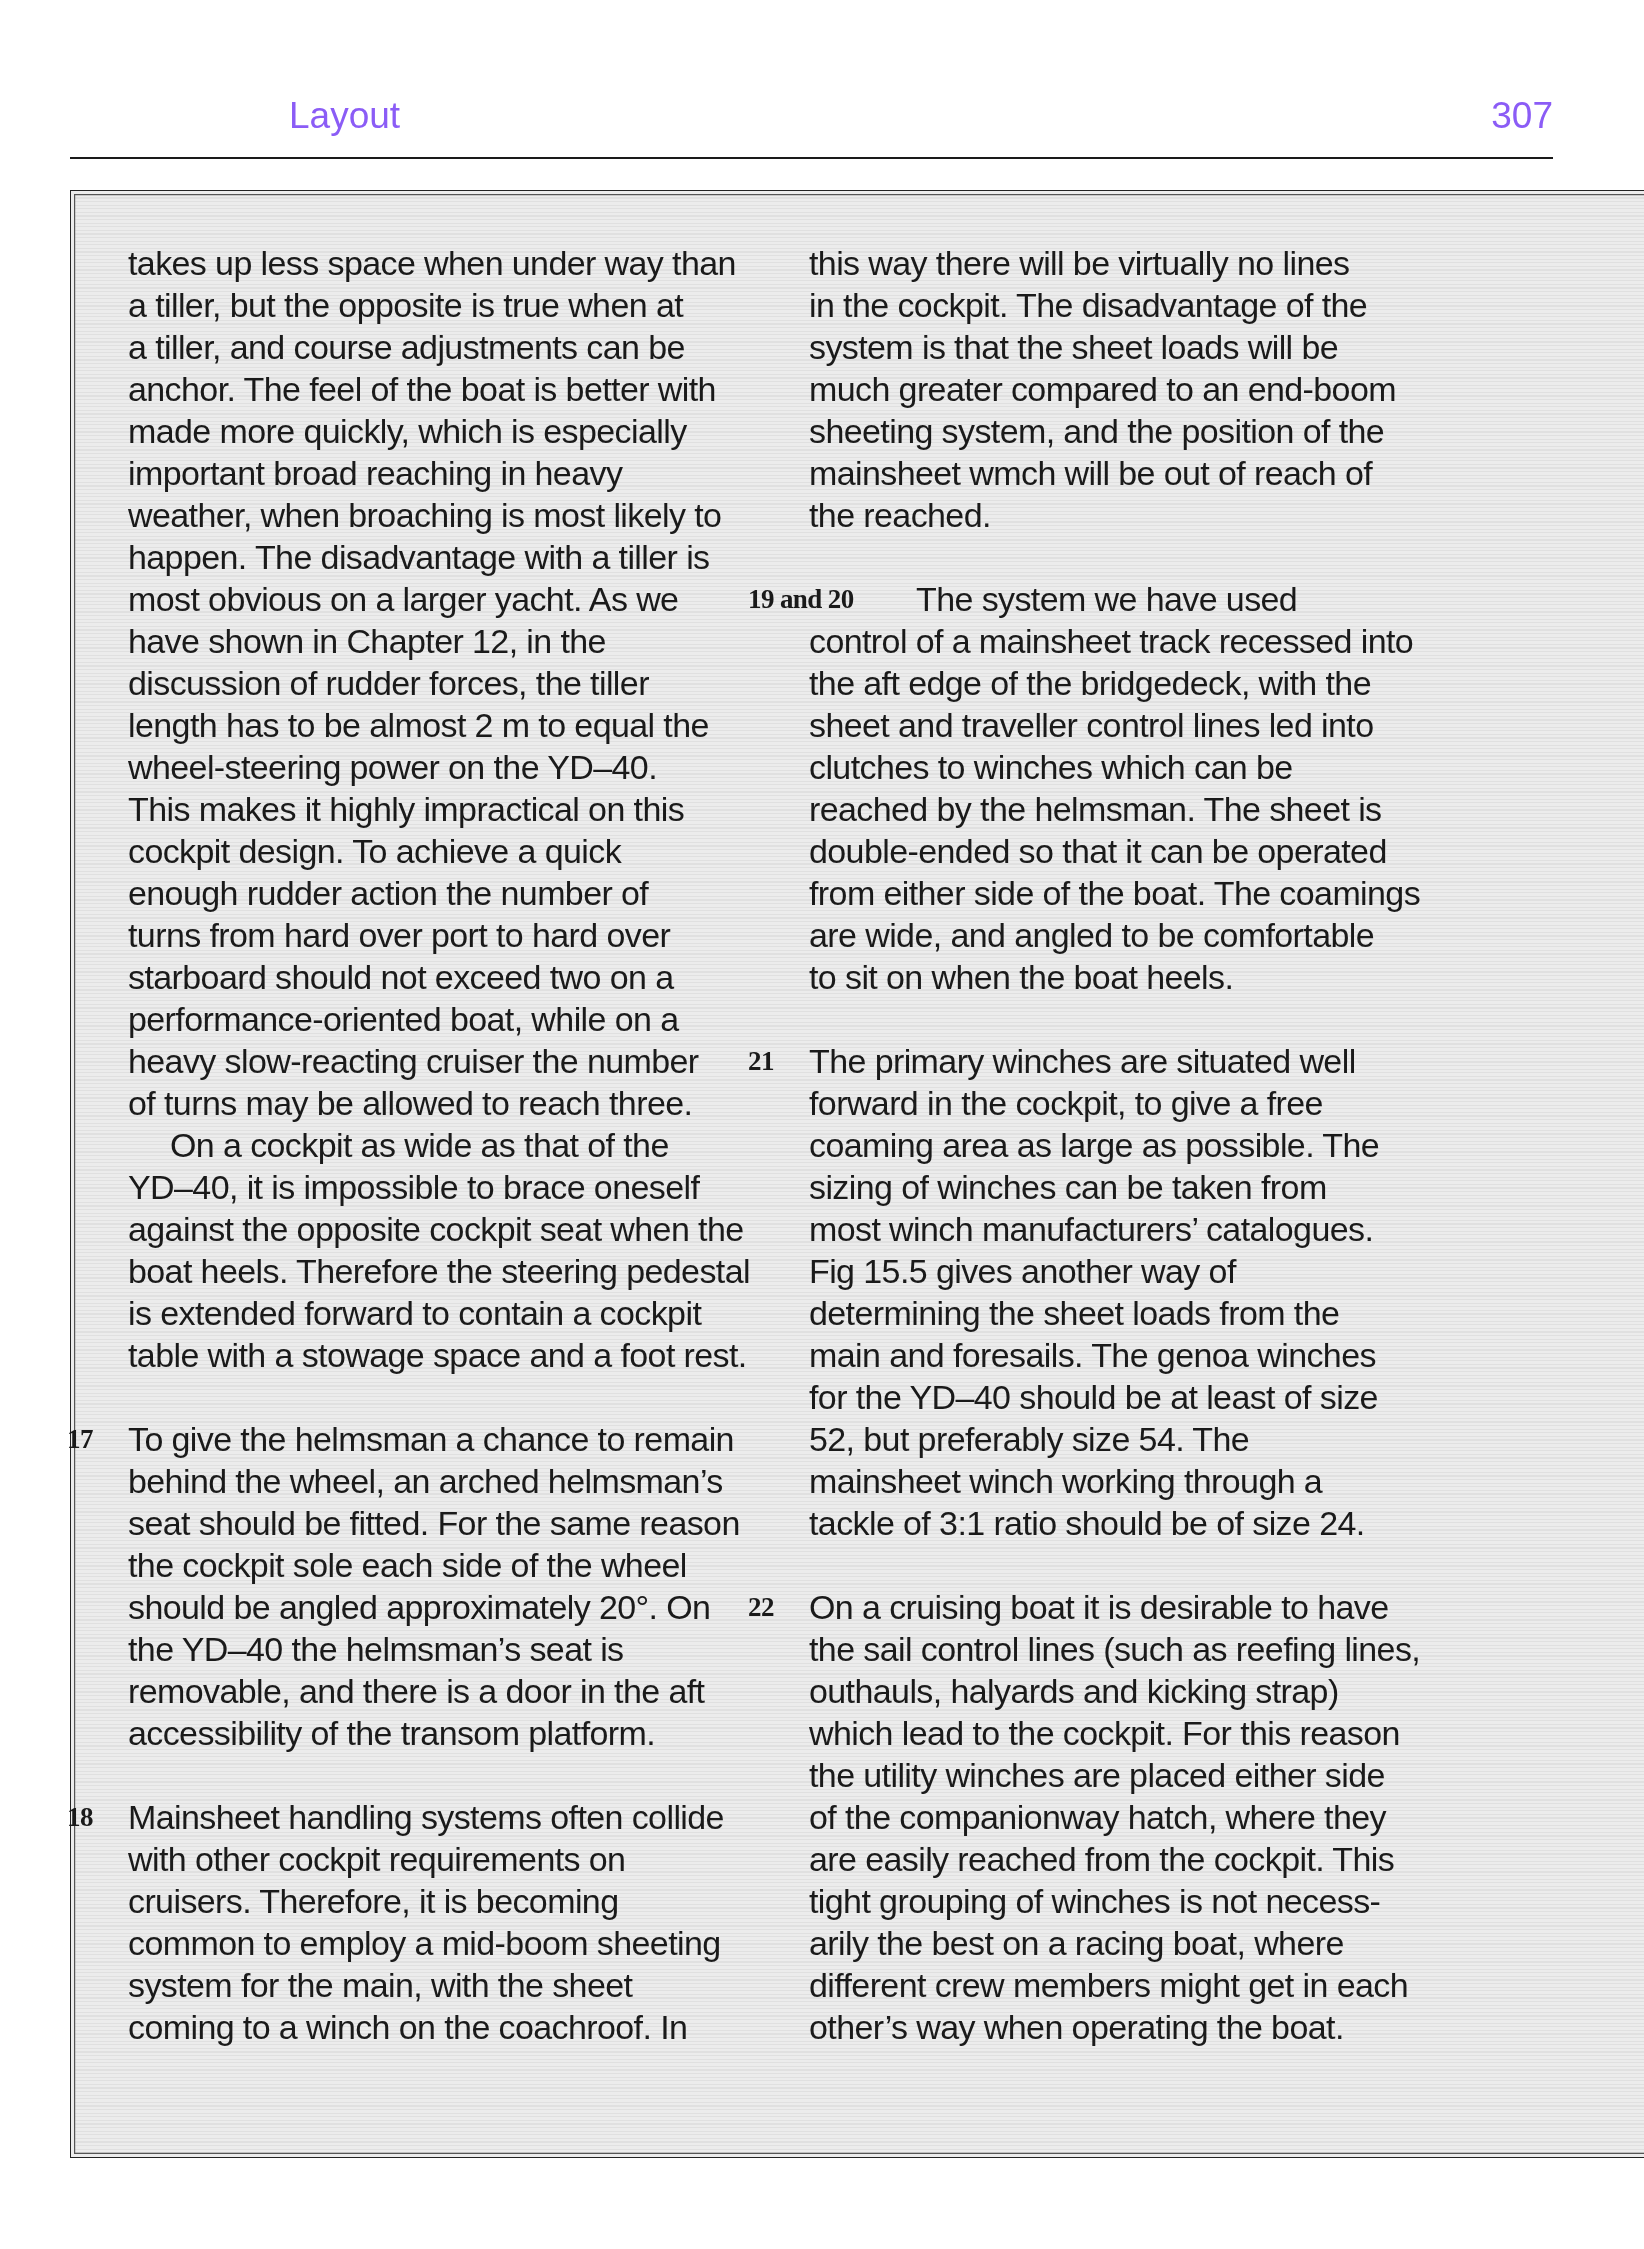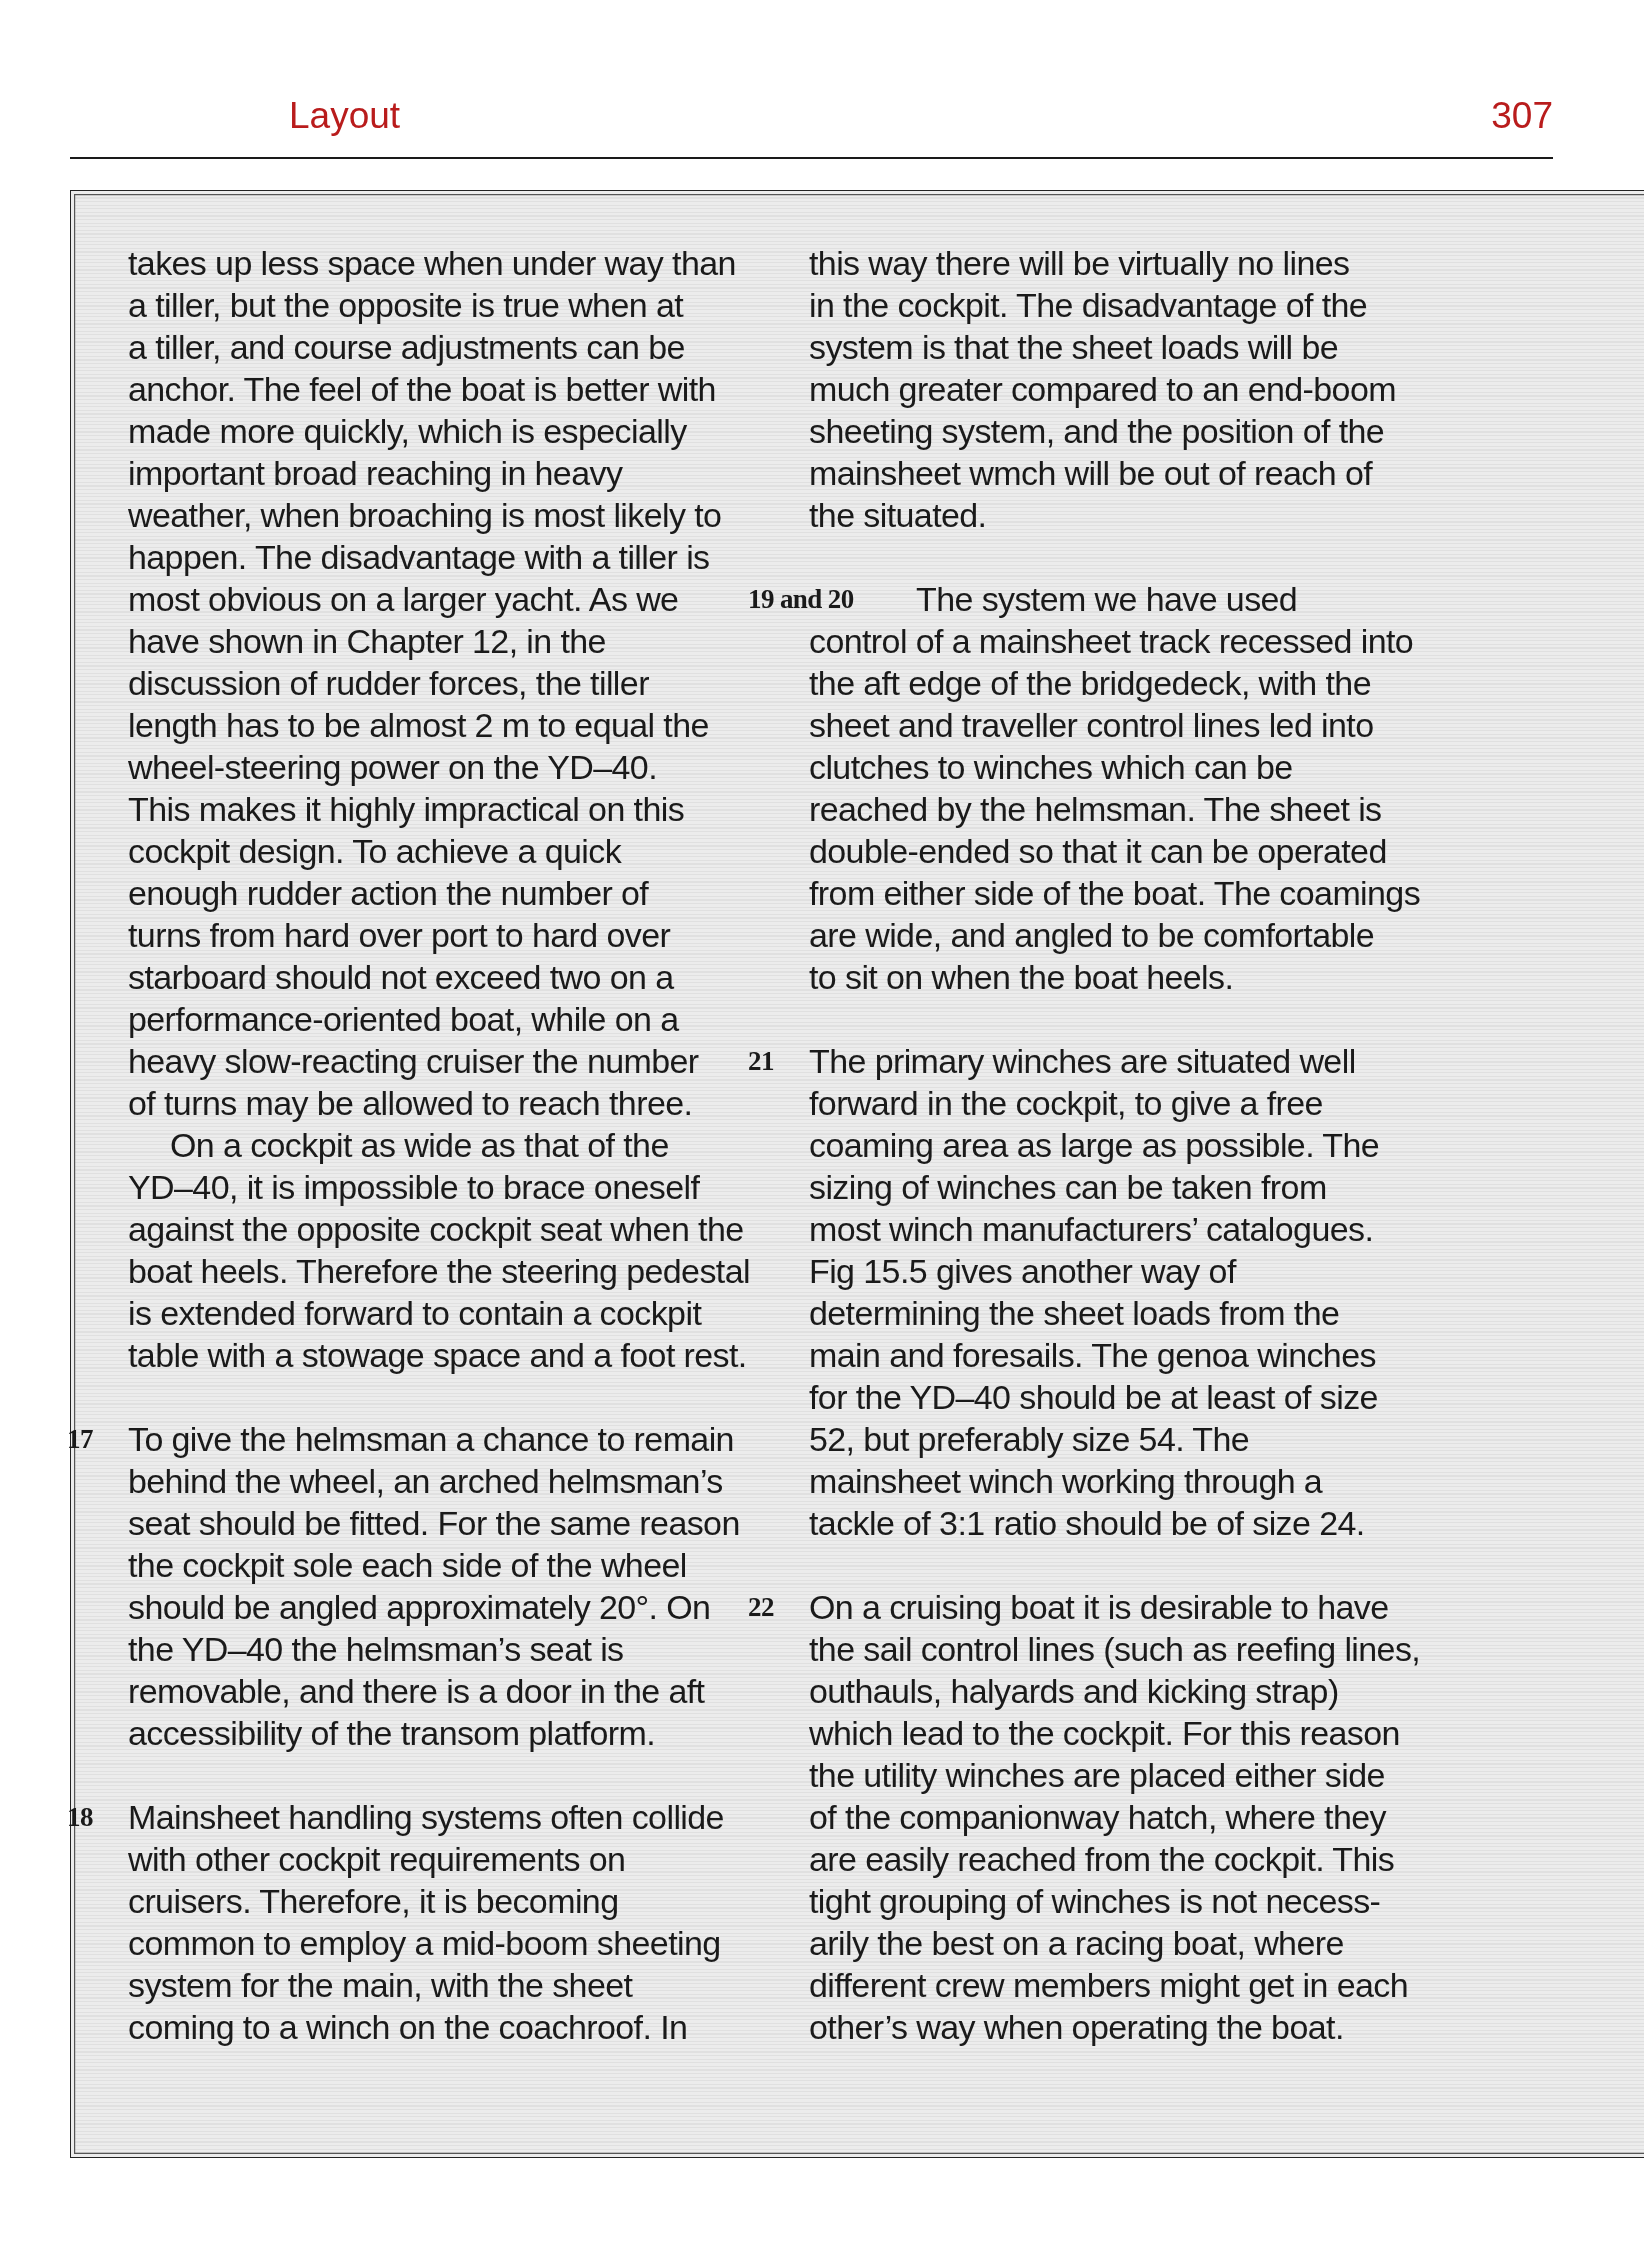"Layout" .running-head { color: #b91c1c -> #8b5cf6 }
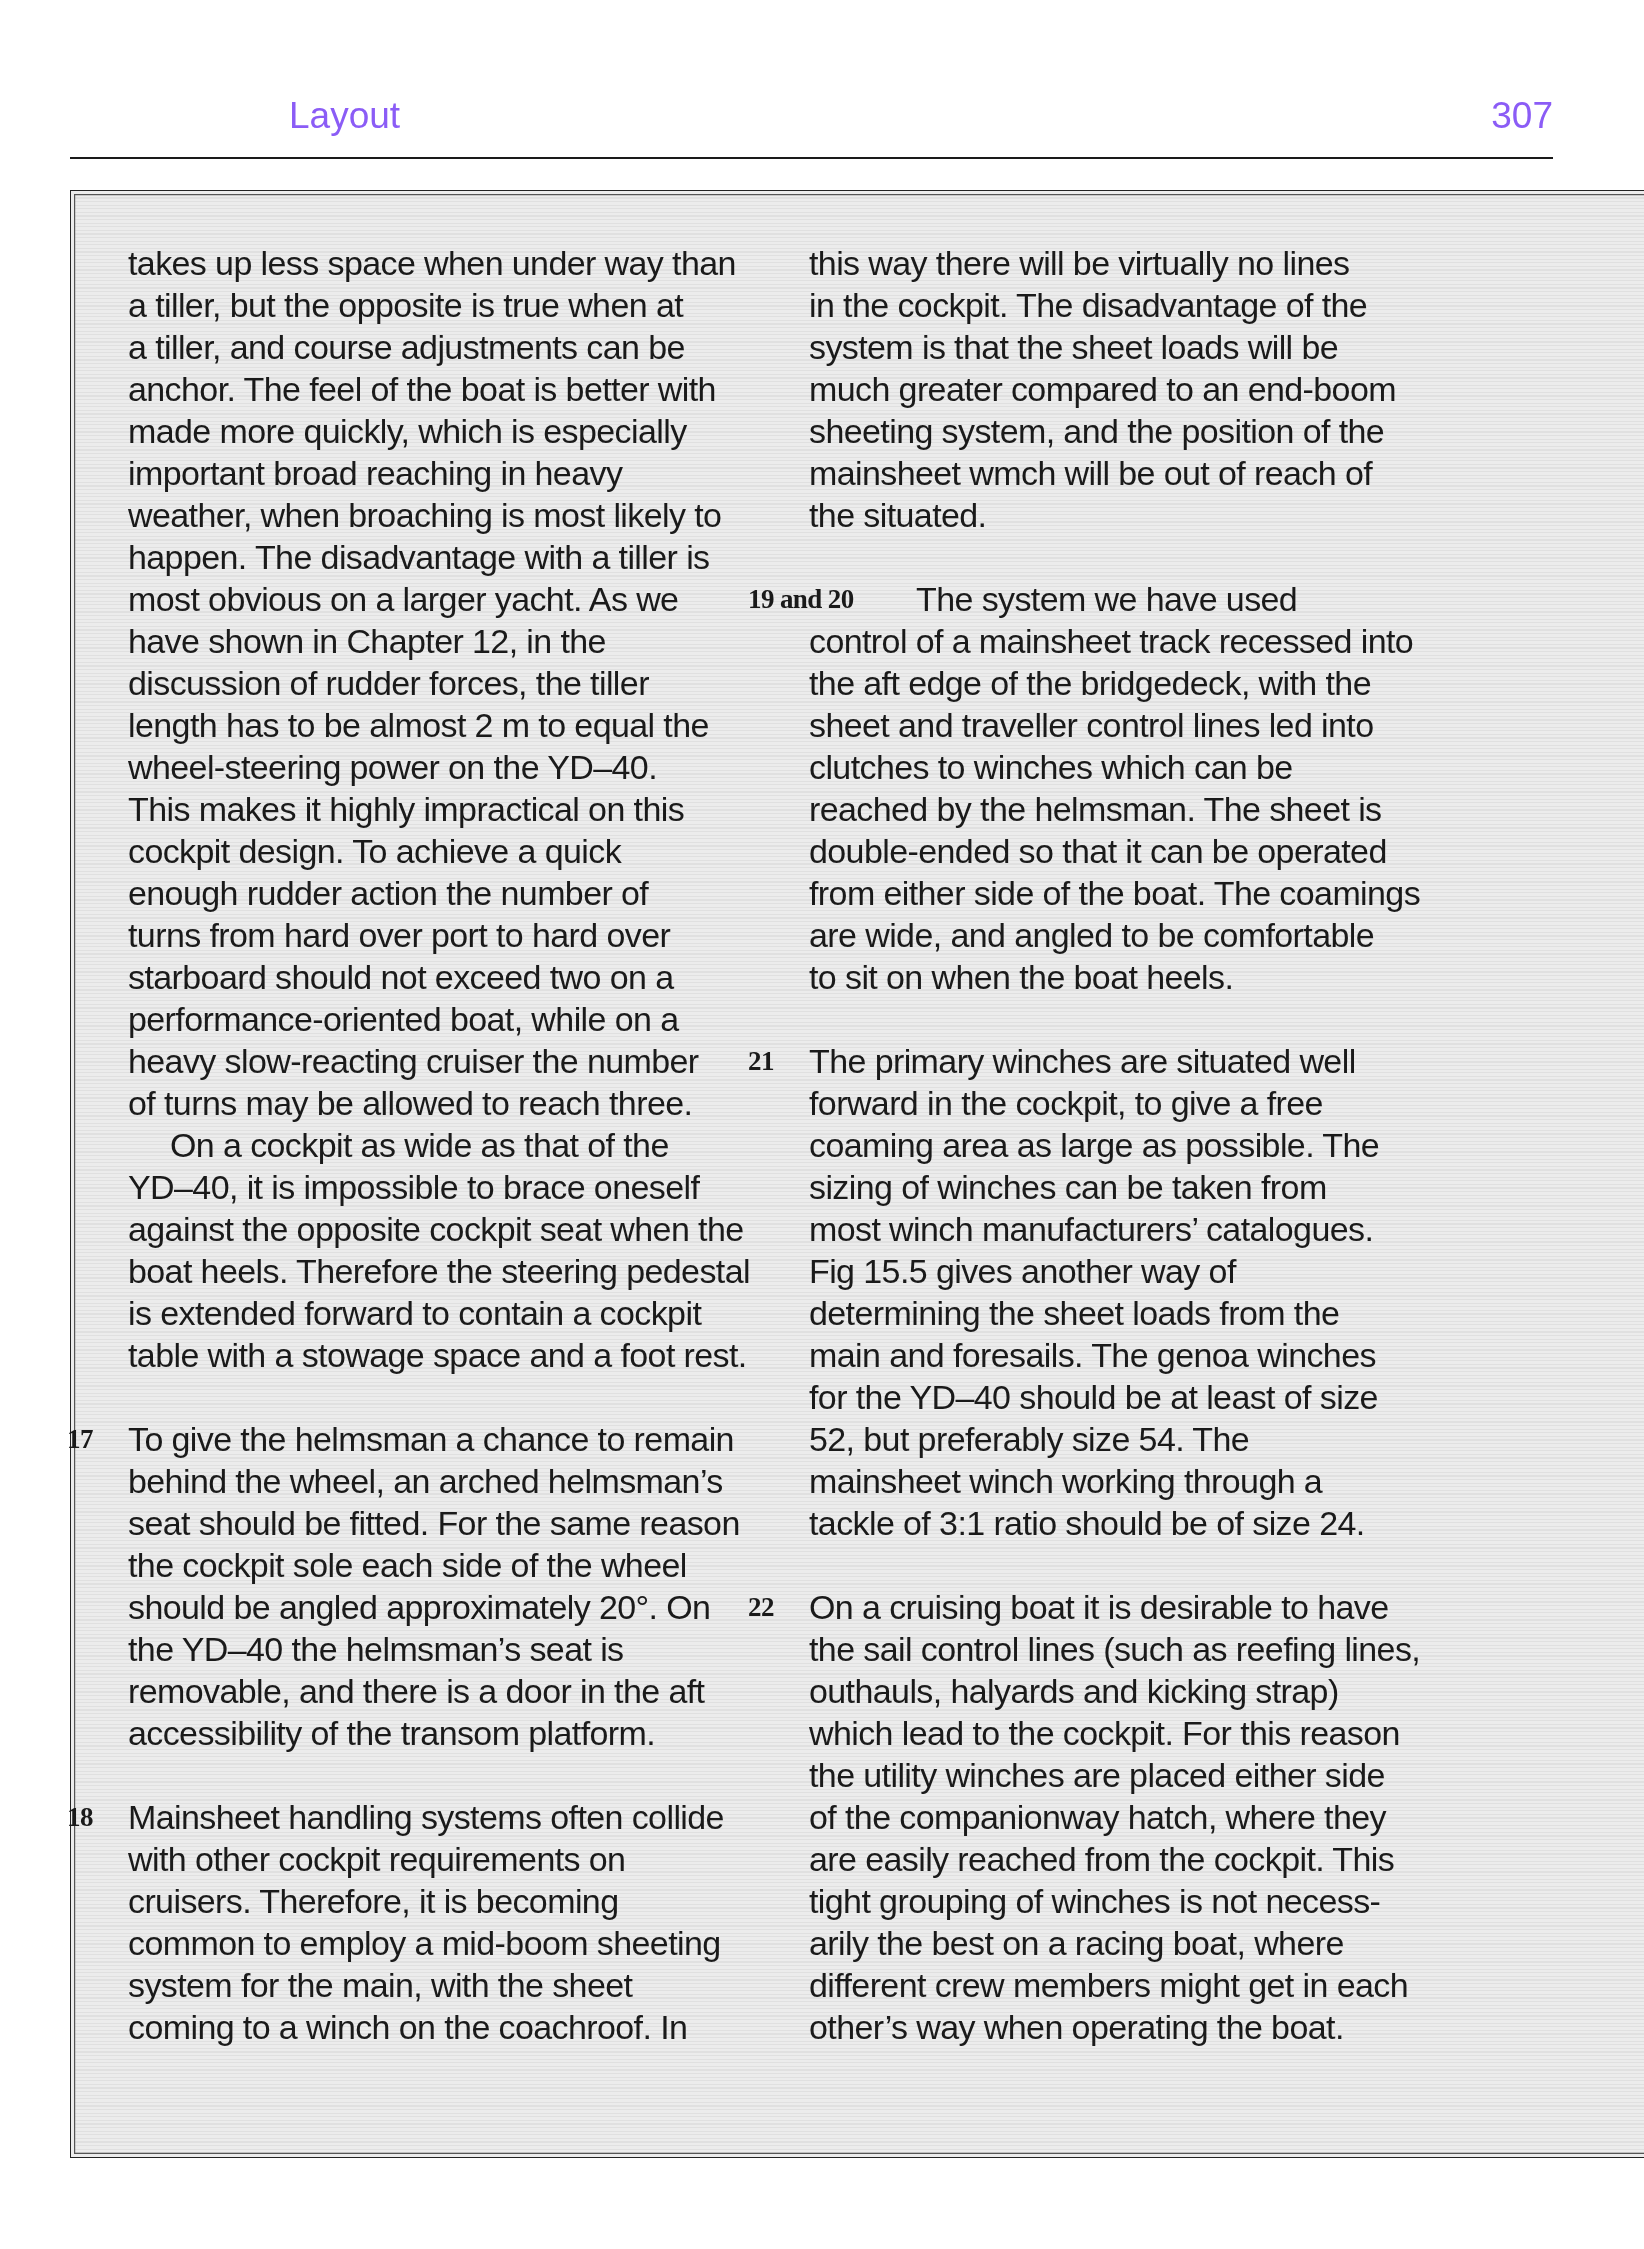"the situated." span.line { text: situated -> reached }
